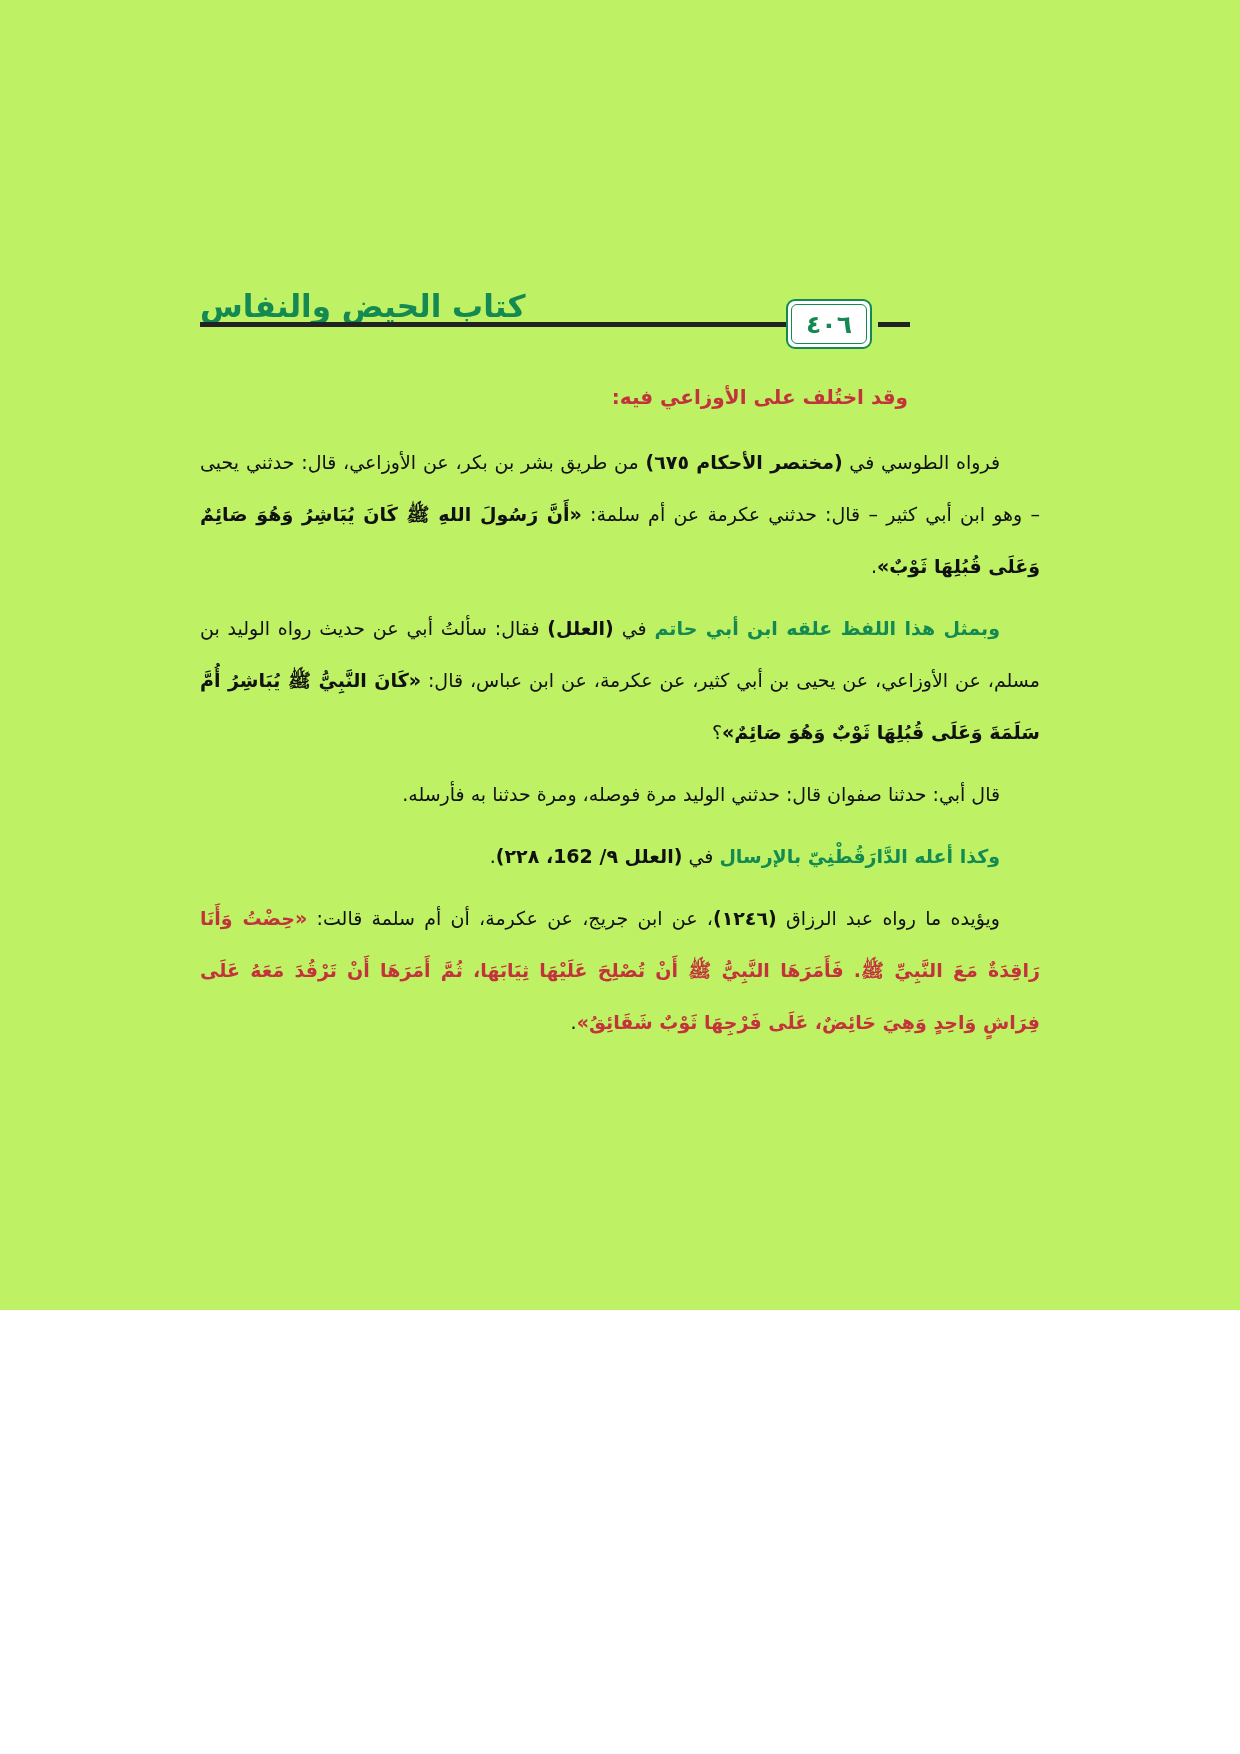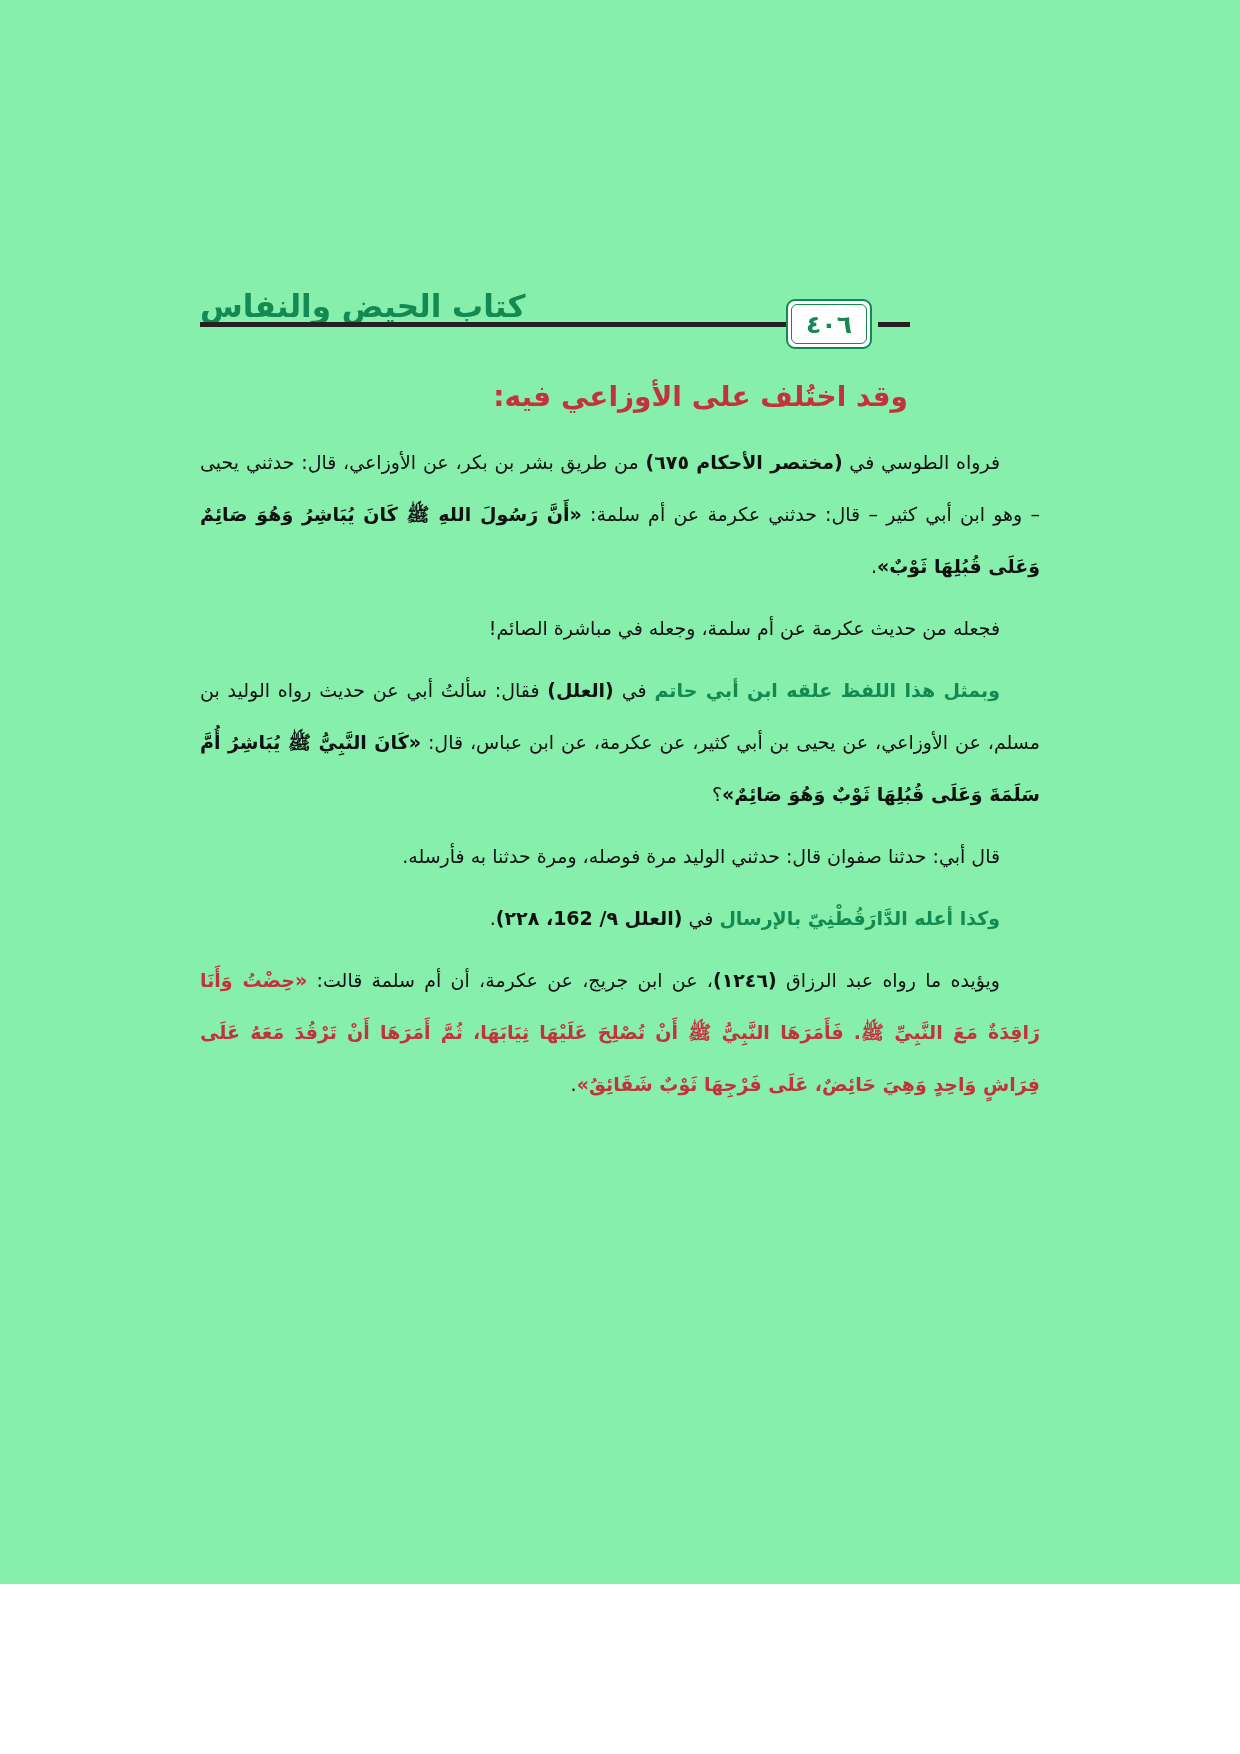"كتاب الحيض والنفاس" .page { background: #86efac -> #bef264; height: 1584px -> 1310px }
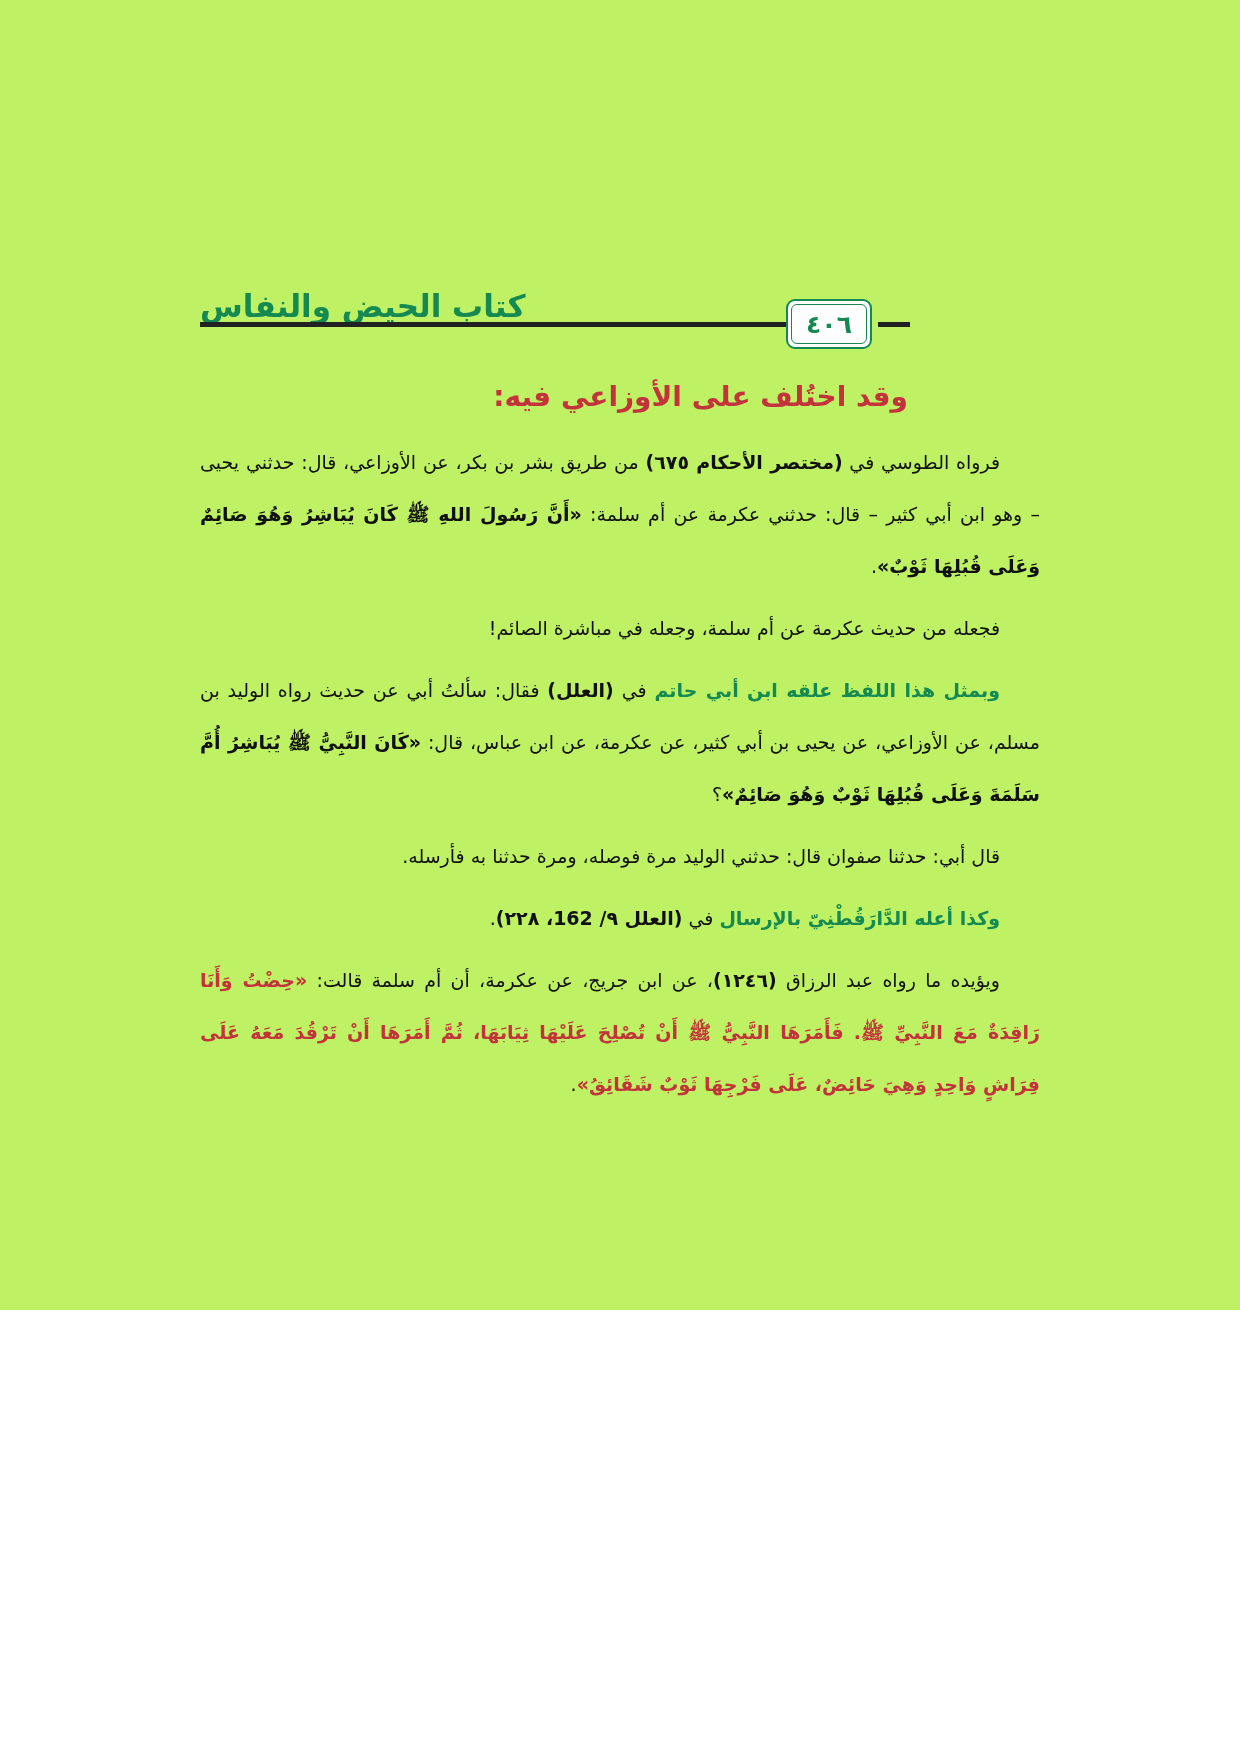"وقد اختُلف على الأوزاعي فيه:" .section-heading { font-size: 28px -> 20px }
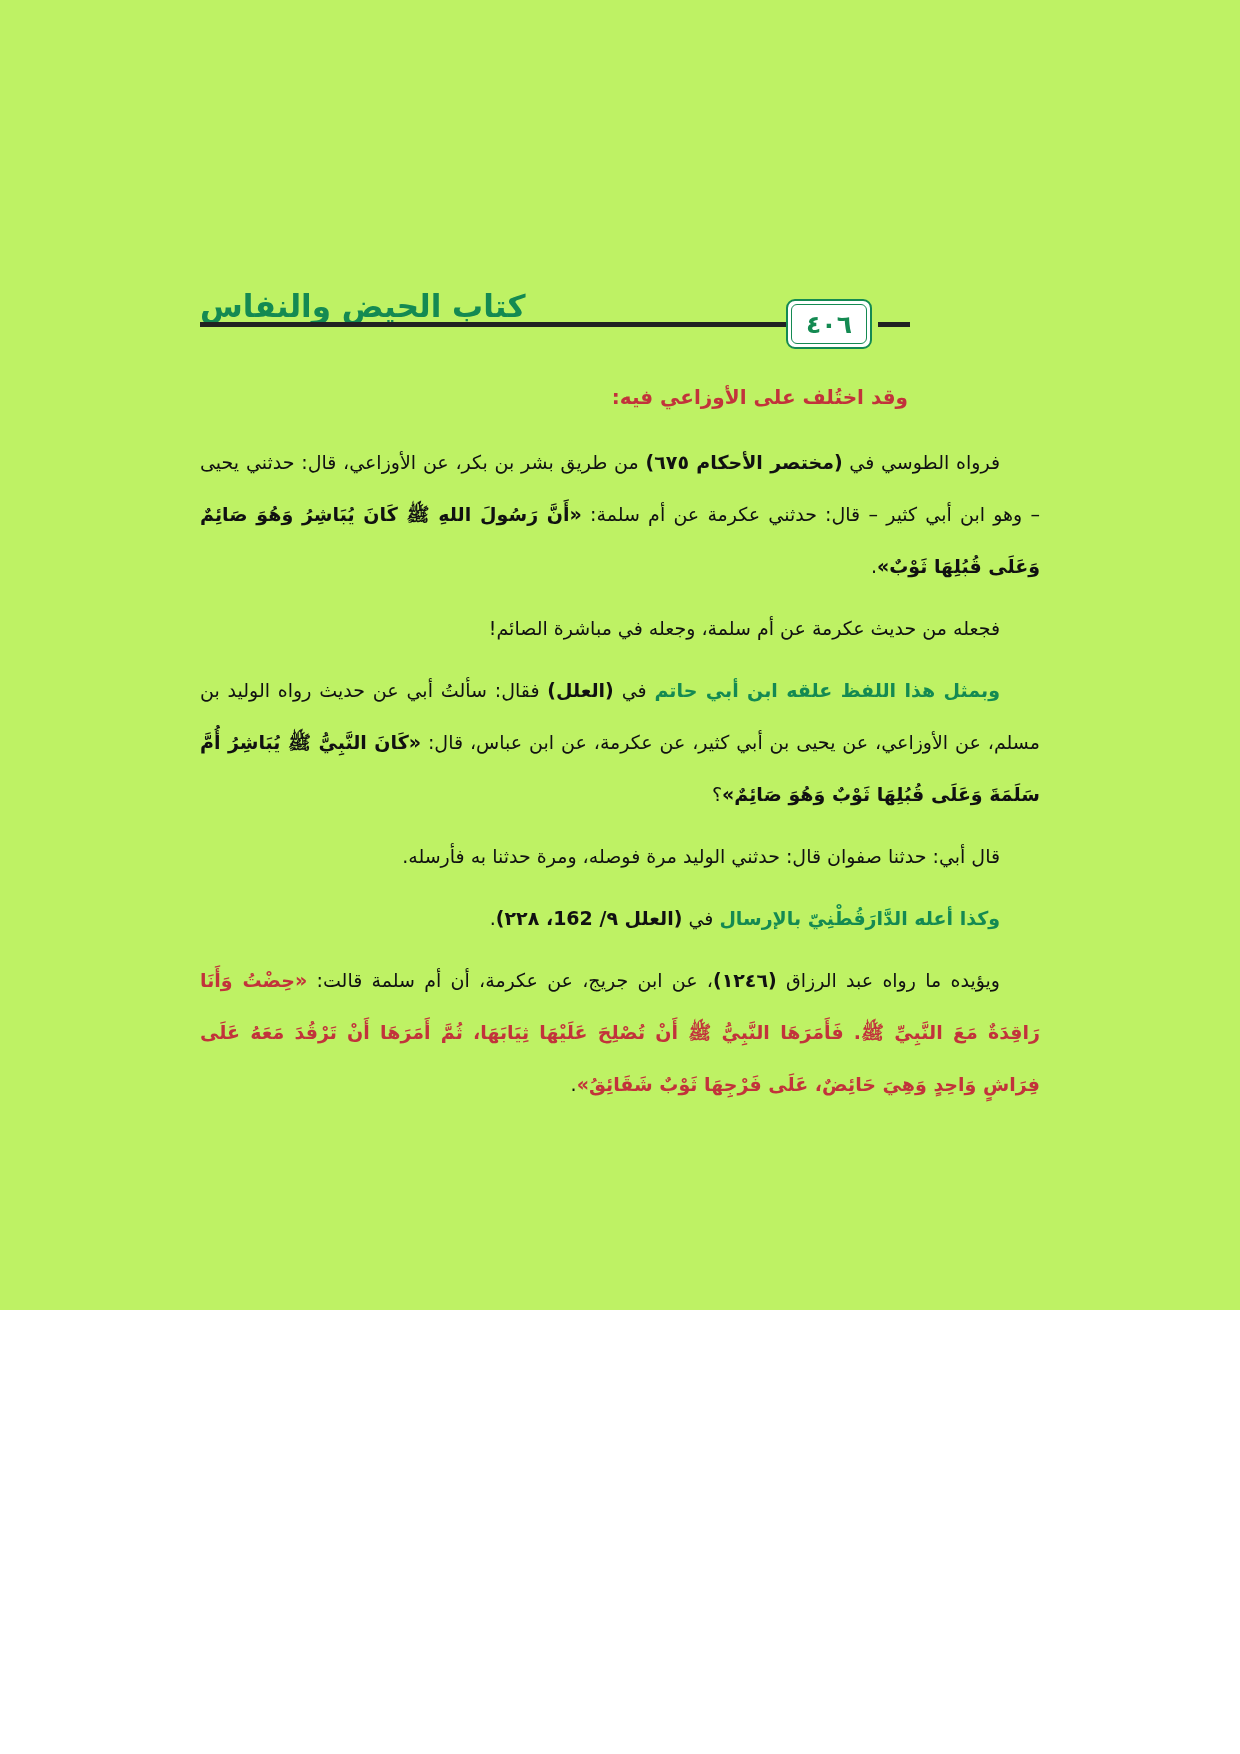"فجعله من حديث عكرمة عن" div.para { html: <div><span>فجعله من حديث عكرمة عن أم سلمة، وجعله في مباشرة الصائم!</span></div> -> none }
